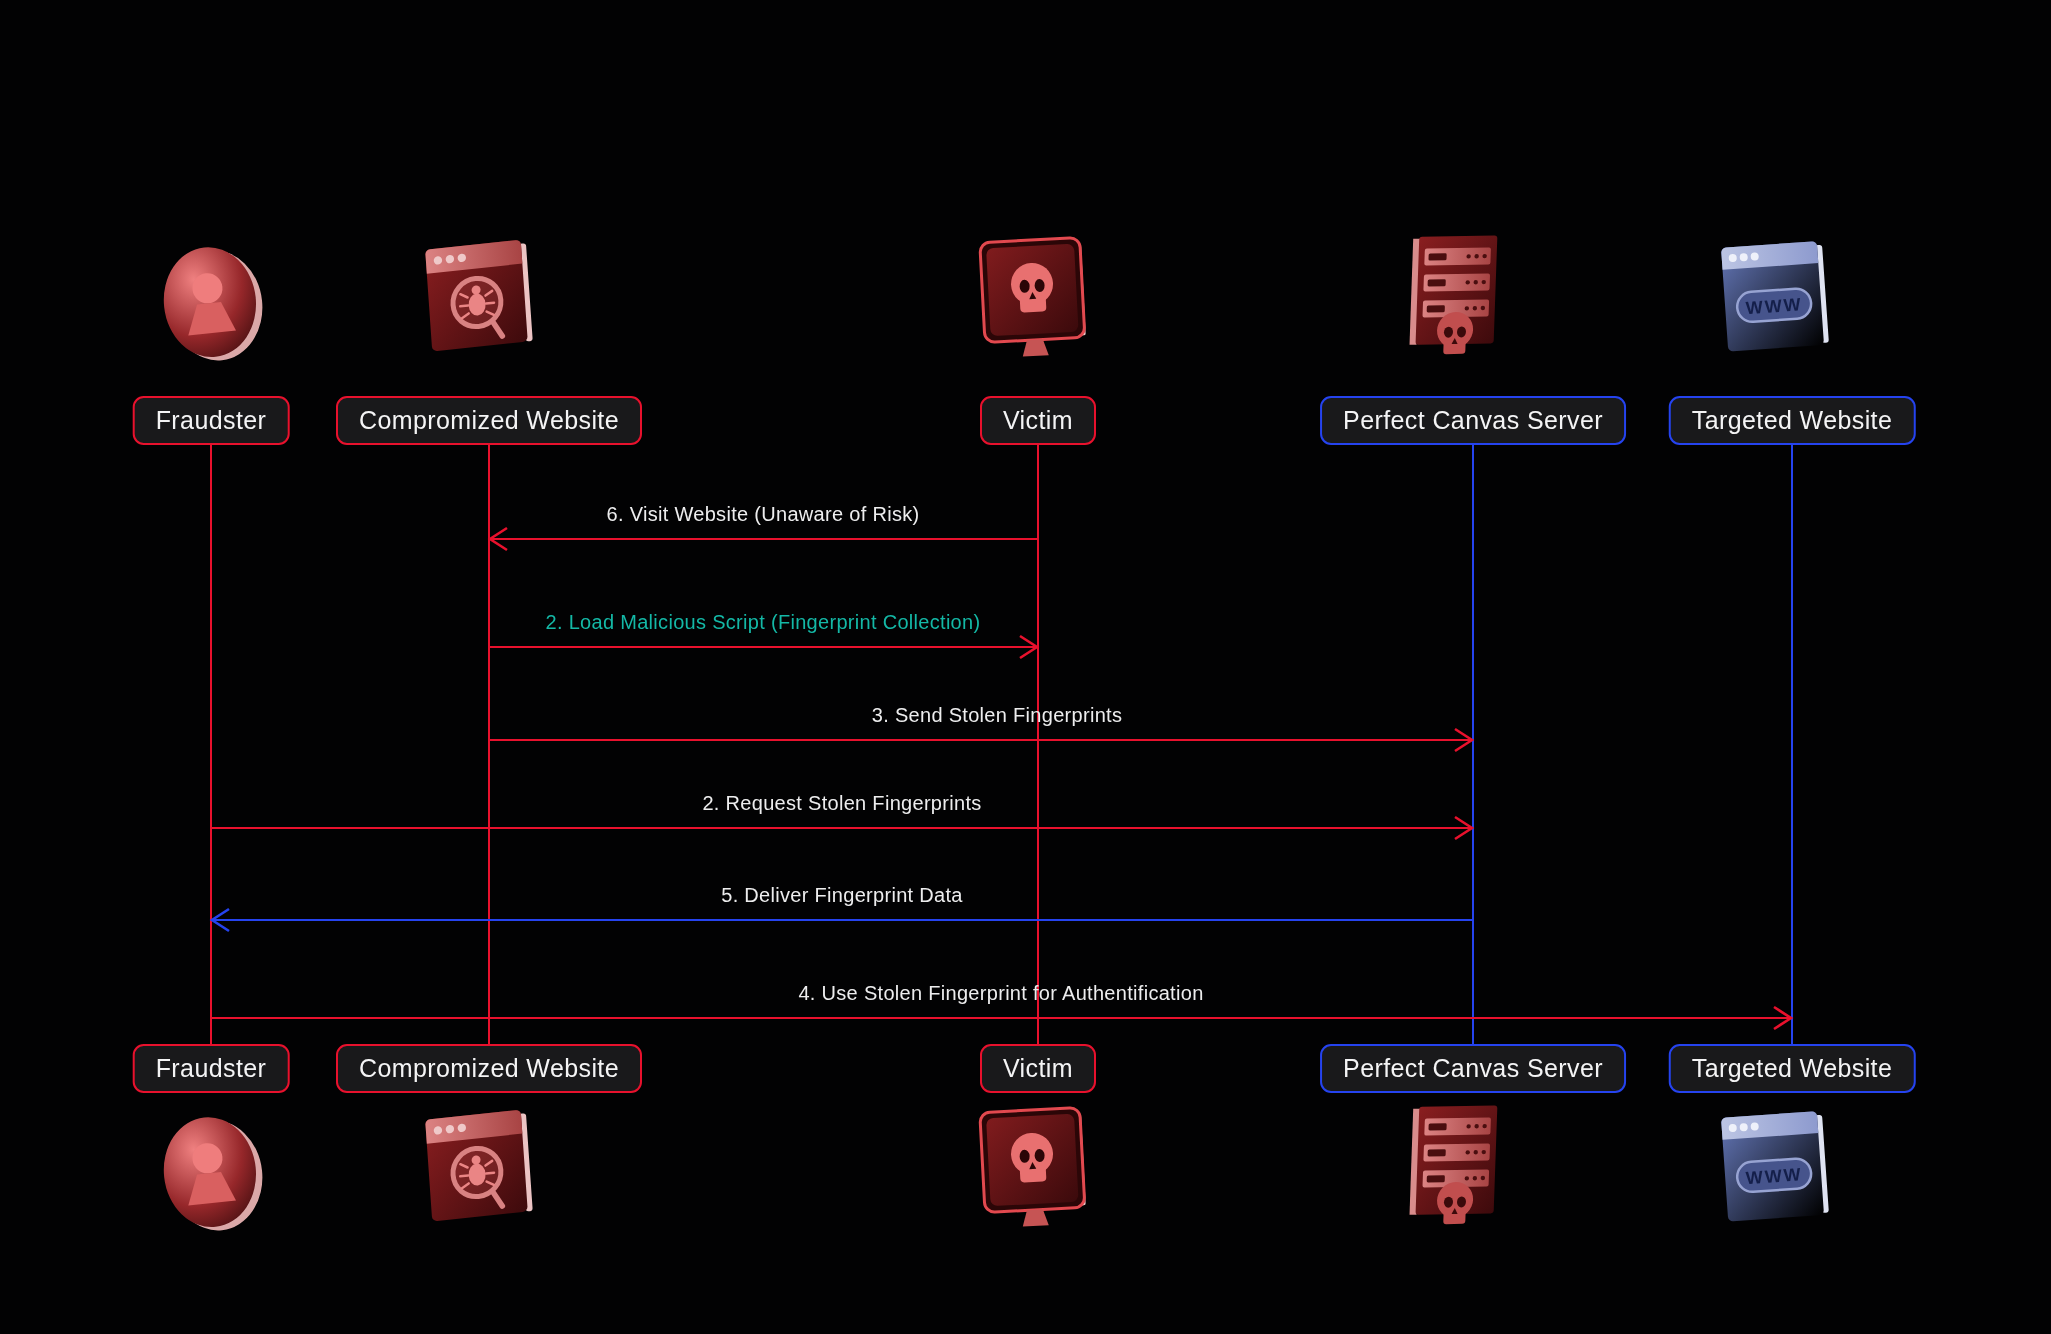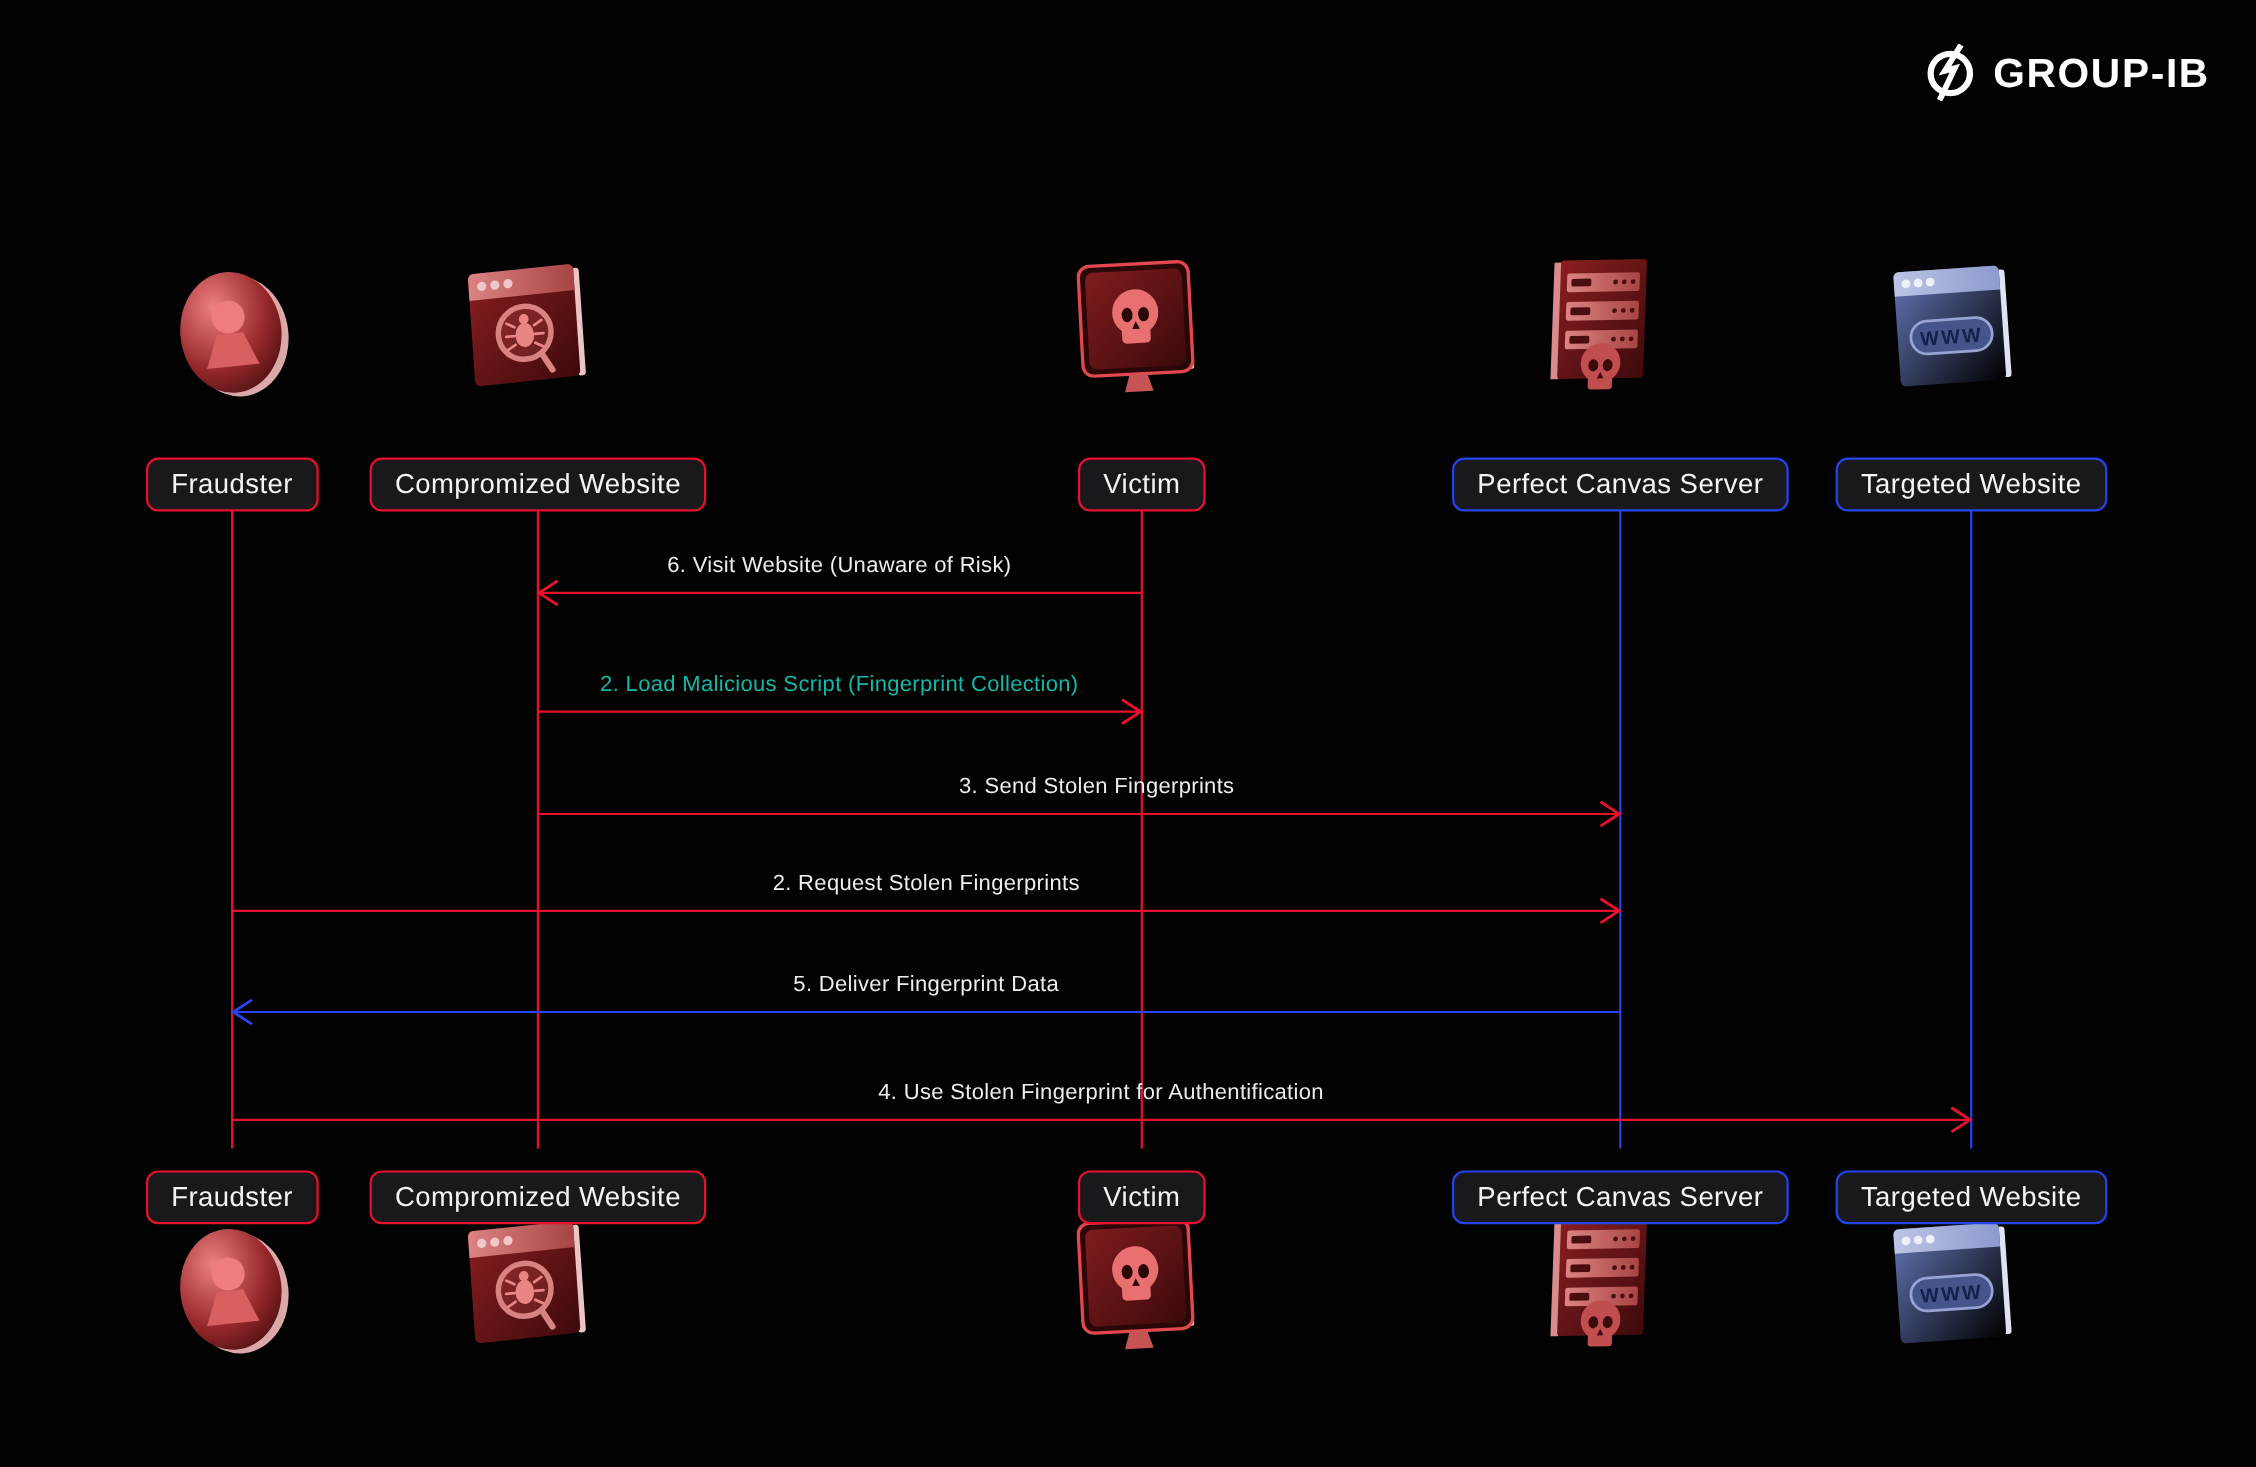"GROUP-IB" div.logo { html: <div> <svg> <circle></circle> <path></path> </svg> <span>GROUP-IB</span> </div> -> none }
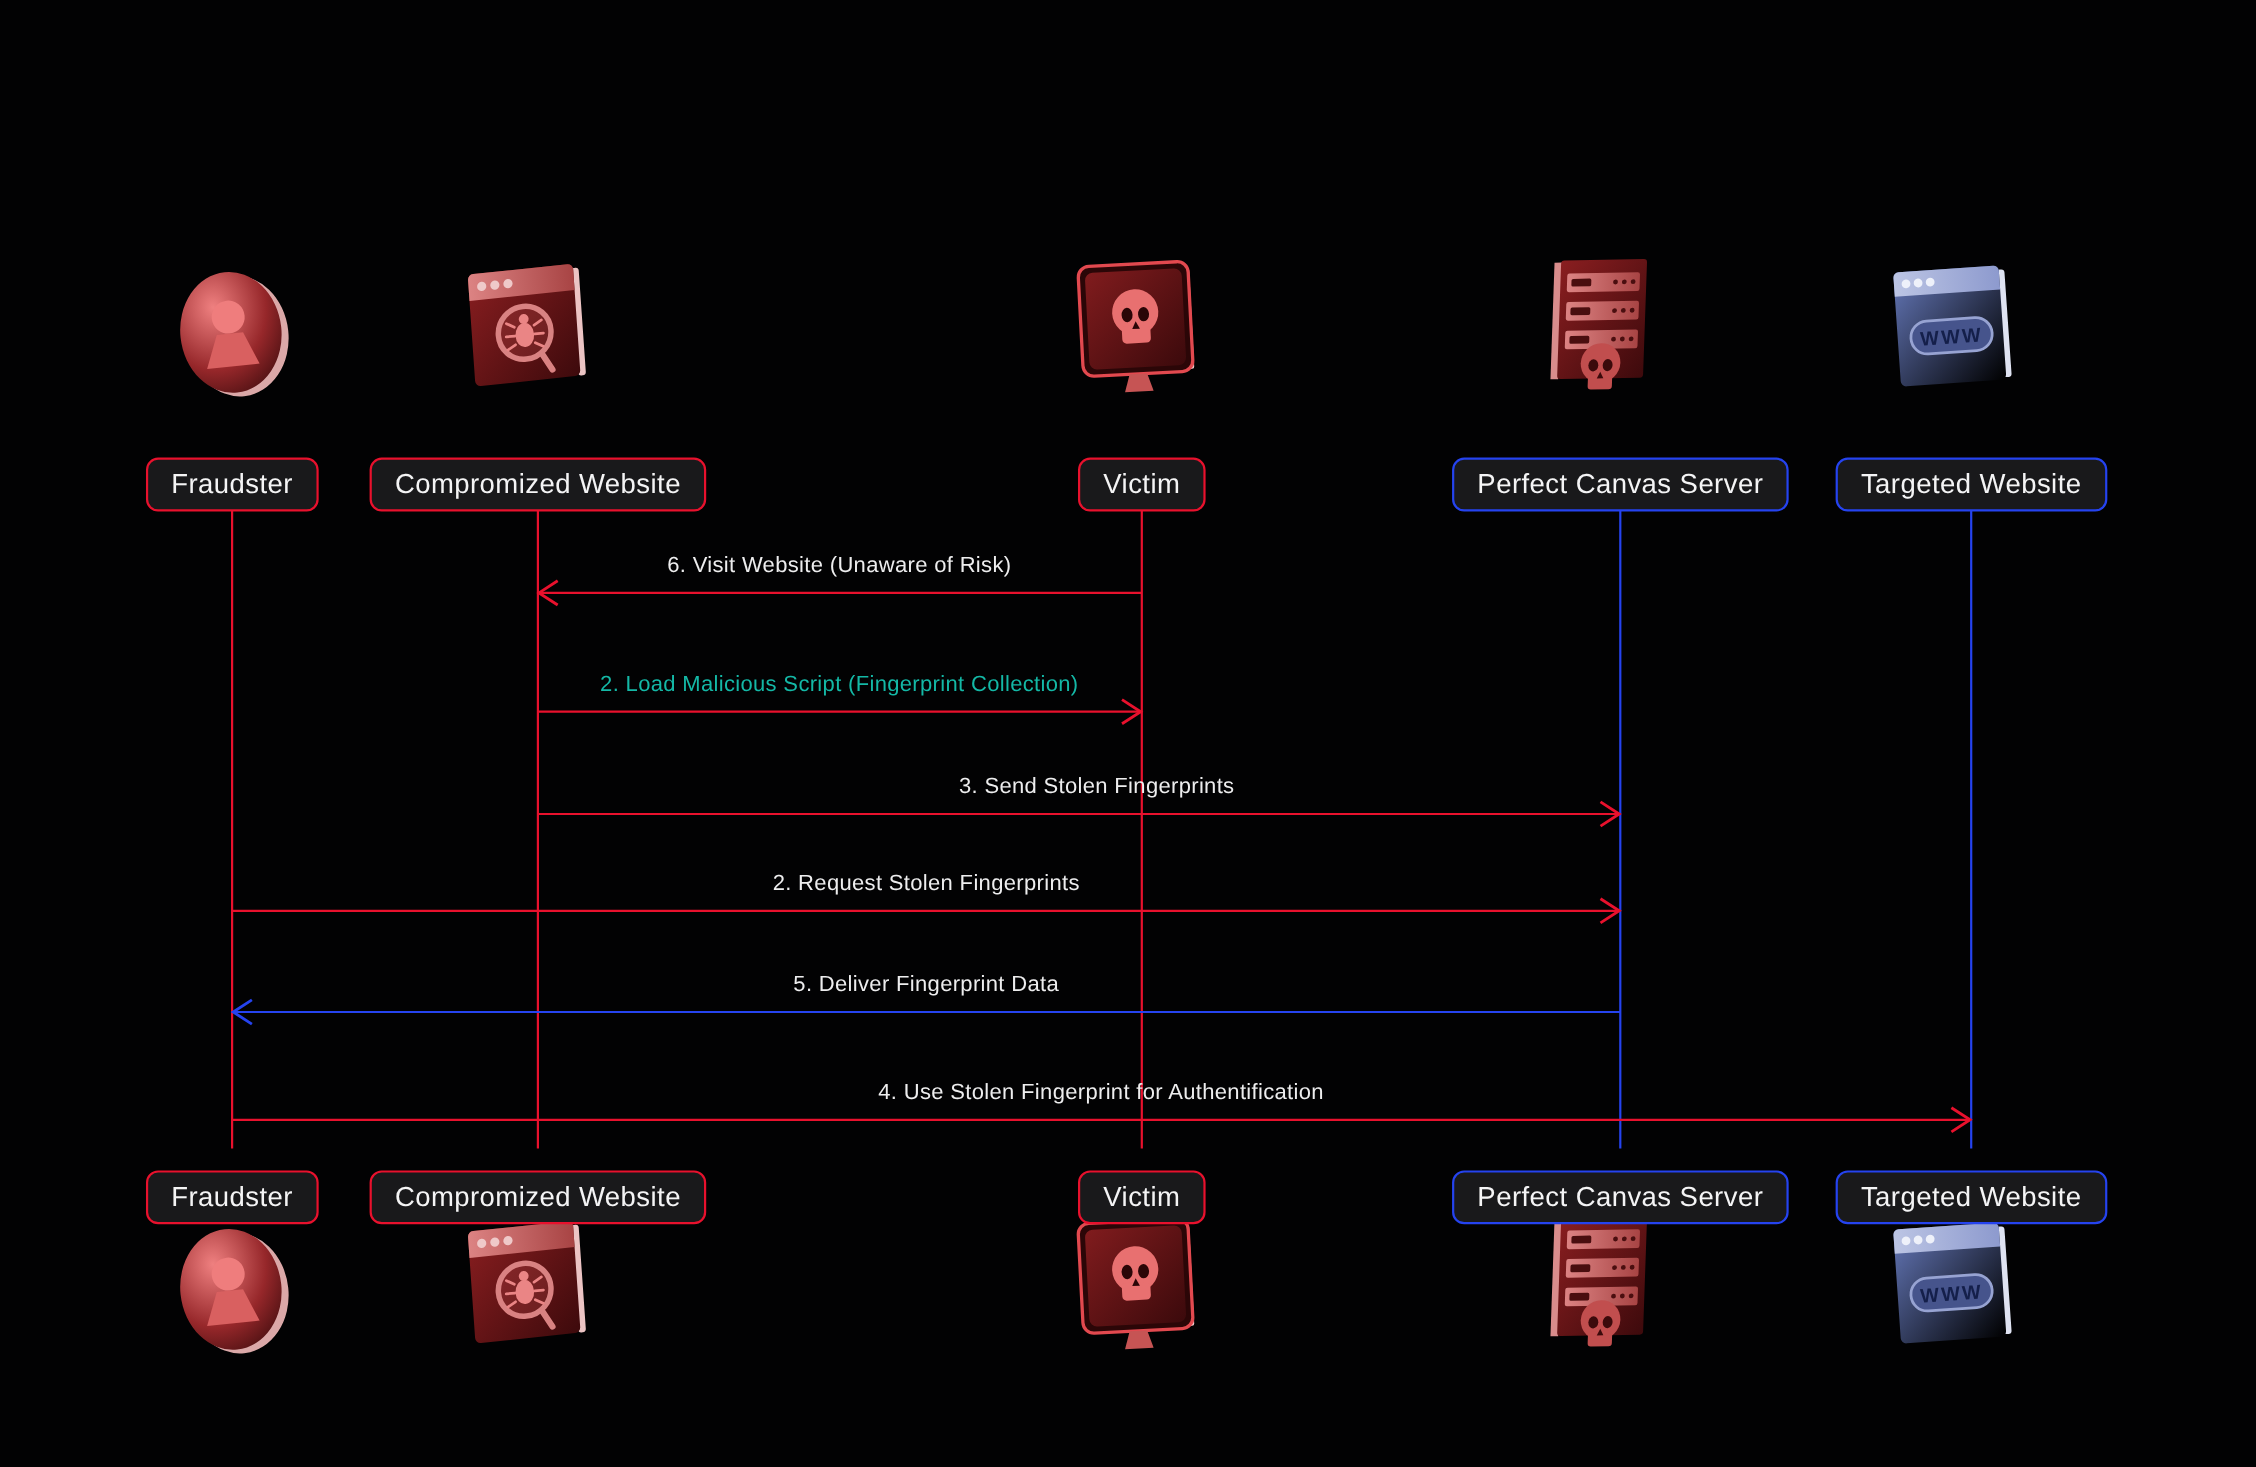"Fraudster" .actor-label { margin-top: 20px -> none }
